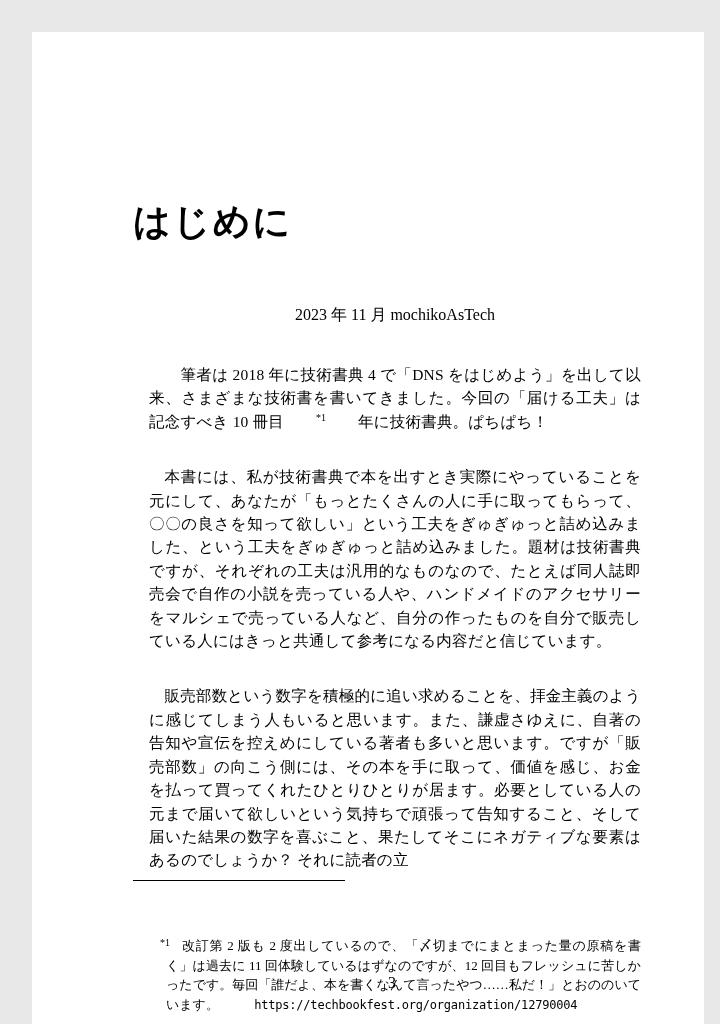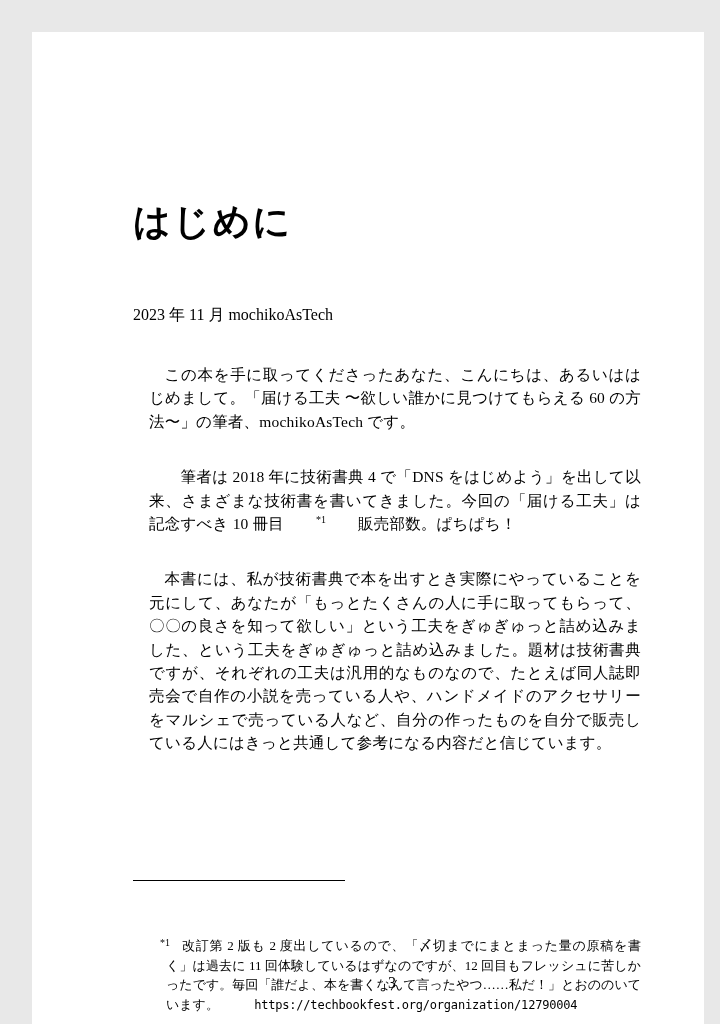"2023 年 11 月 mochikoAsTech" .byline { text-align: left -> center }
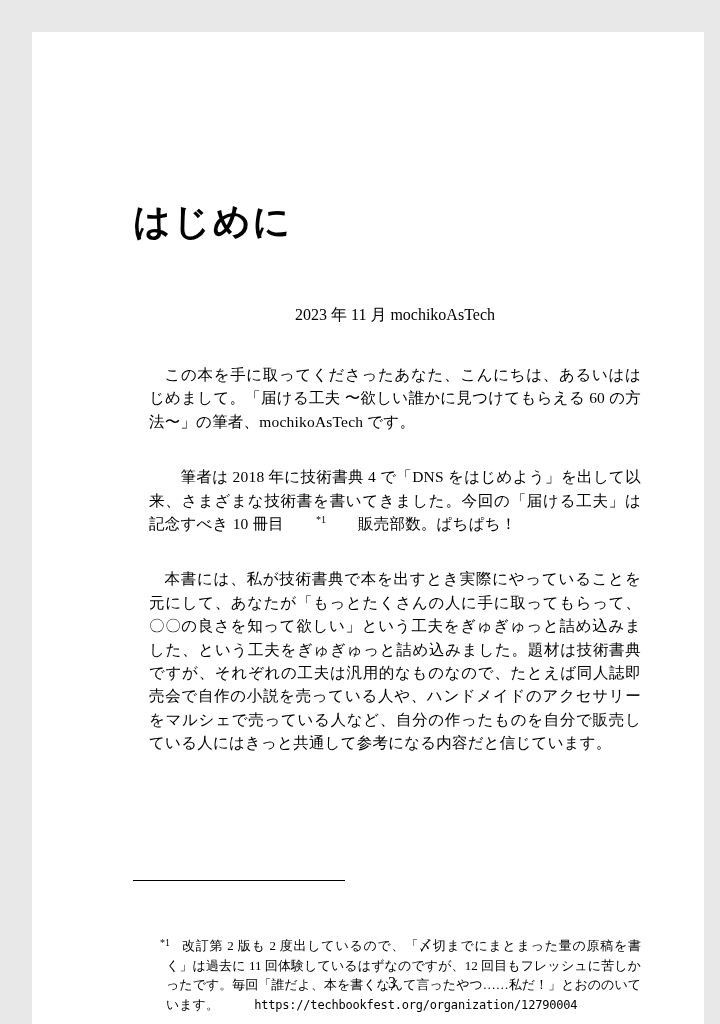"この本を手に取ってくださったあなた、こんにちは、あるいははじめまして。「届ける工" p { html: <p>この本を手に取ってくださったあなた、こんにちは、あるいははじめまして。「届ける工夫 〜欲しい誰かに見つけてもらえる 60 の方法〜」の筆者、mochikoAsTech です。</p> -> none }
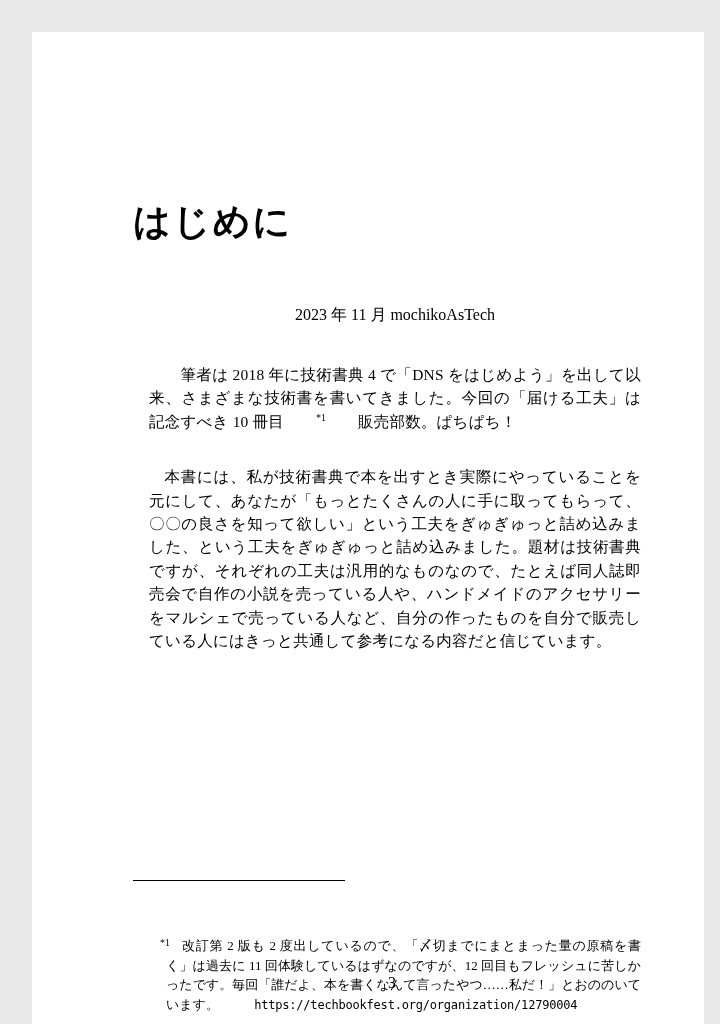"販売部数。ぱちぱち！" span { text: 販売部数 -> 年に技術書典 }
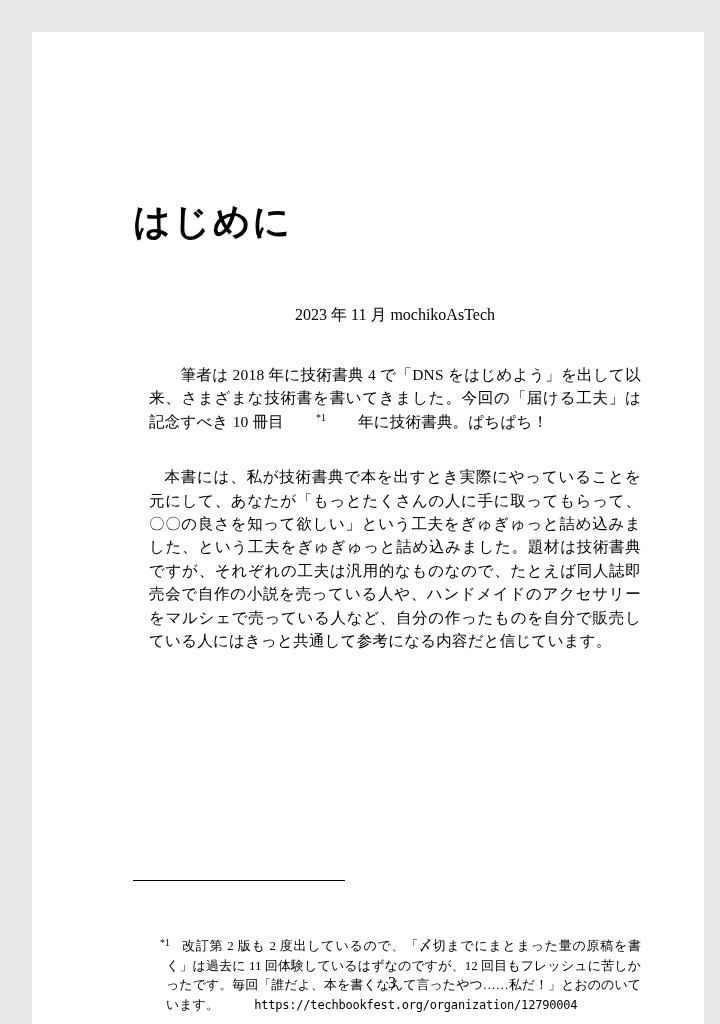"販売部数という数字を積極的に追い求めることを、拝金主義のように感じてしまう人もい" p { html: none -> <p>販売部数という数字を積極的に追い求めることを、拝金主義のように感じてしまう人もいると思います。また、謙虚さゆえに、自著の告知や宣伝を控えめにしている著者も多いと思います。ですが「販売部数」の向こう側には、その本を手に取って、価値を感じ、お金を払って買ってくれたひとりひとりが居ます。必要としている人の元まで届いて欲しいという気持ちで頑張って告知すること、そして届いた結果の数字を喜ぶこと、果たしてそこにネガティブな要素はあるのでしょうか？ それに読者の立</p> }
